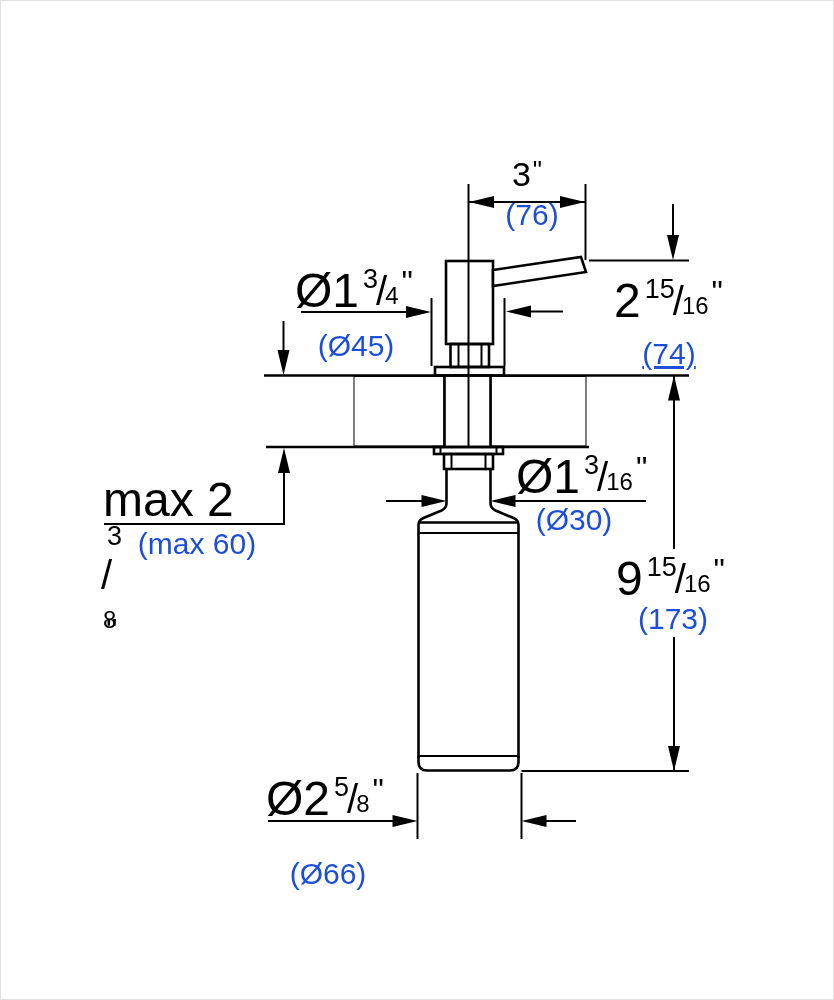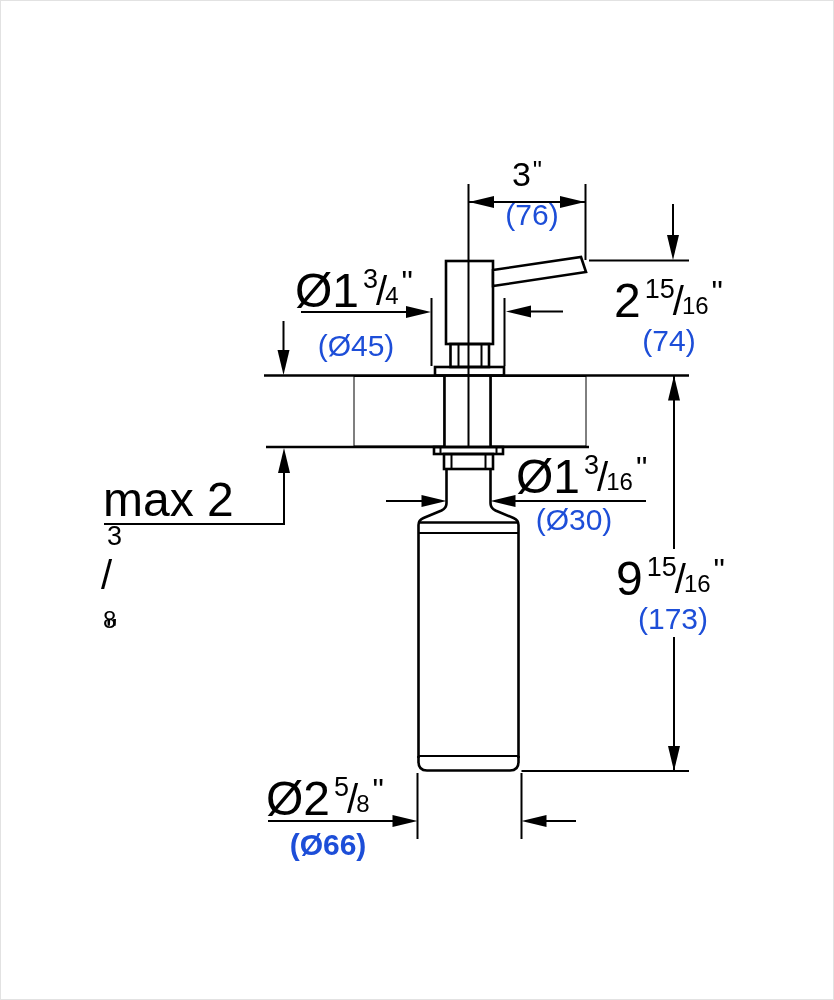"(74)" div.paren { text-decoration: none -> underline; top: 325px -> 338px }
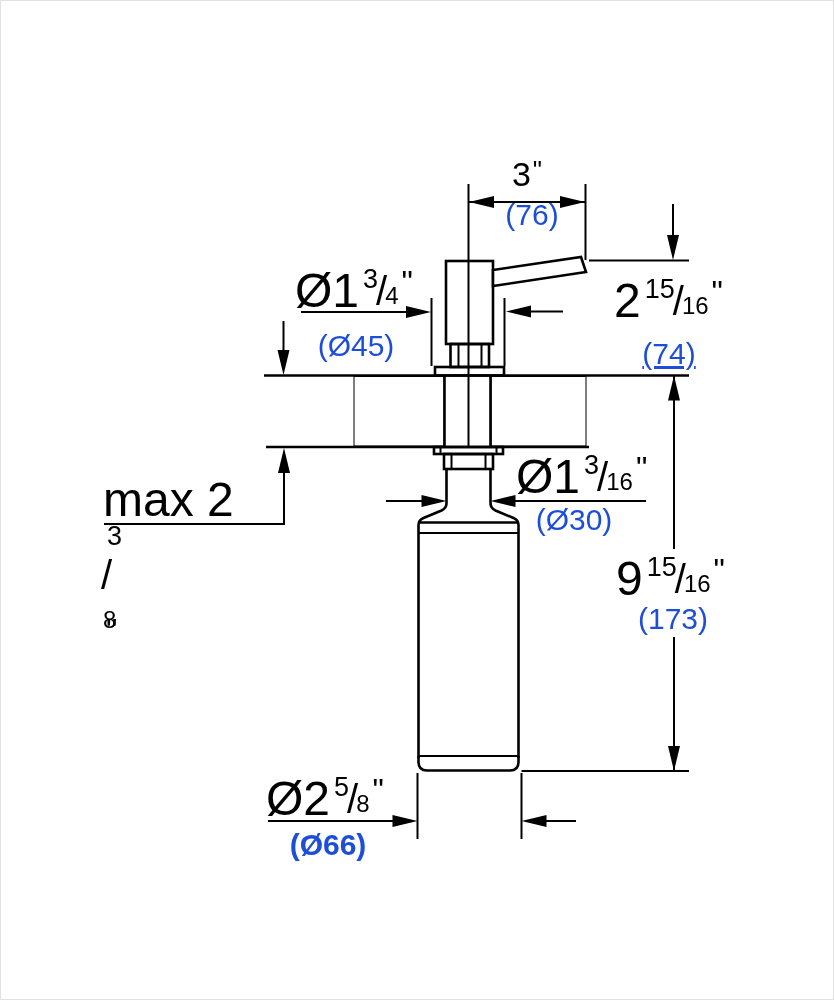"(max 60)" div.paren { html: none -> <div>(max 60)</div> }
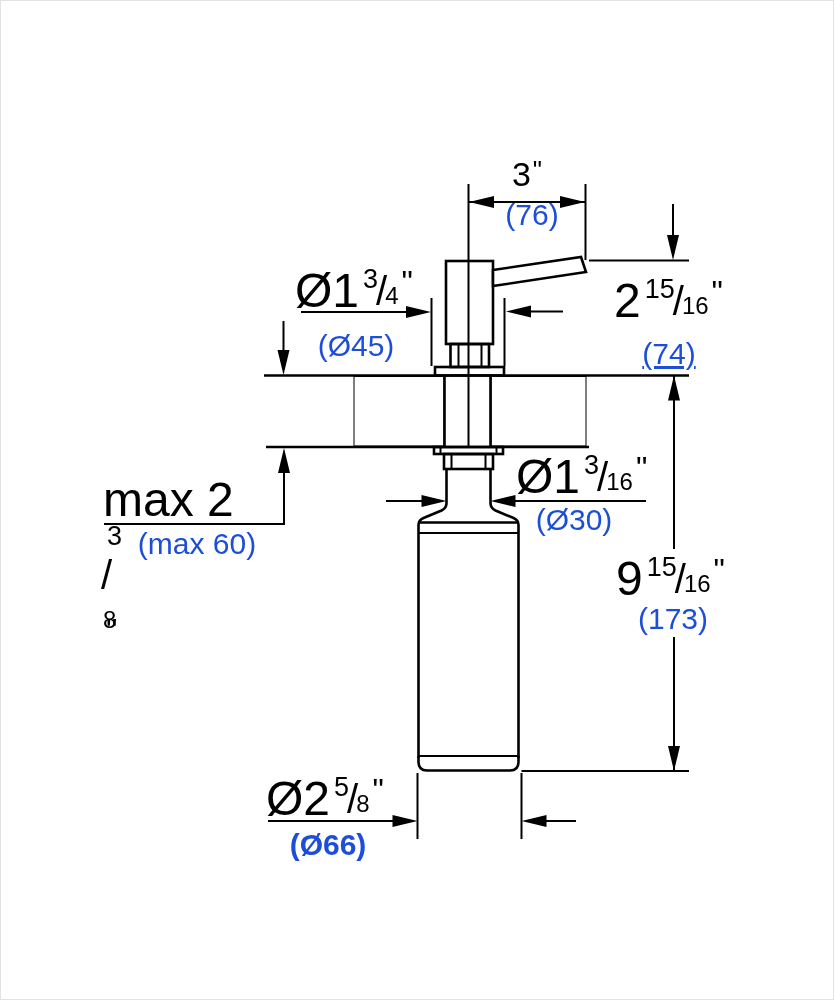"(Ø66)" div.paren { font-weight: bold -> none; top: 829px -> 858px }
